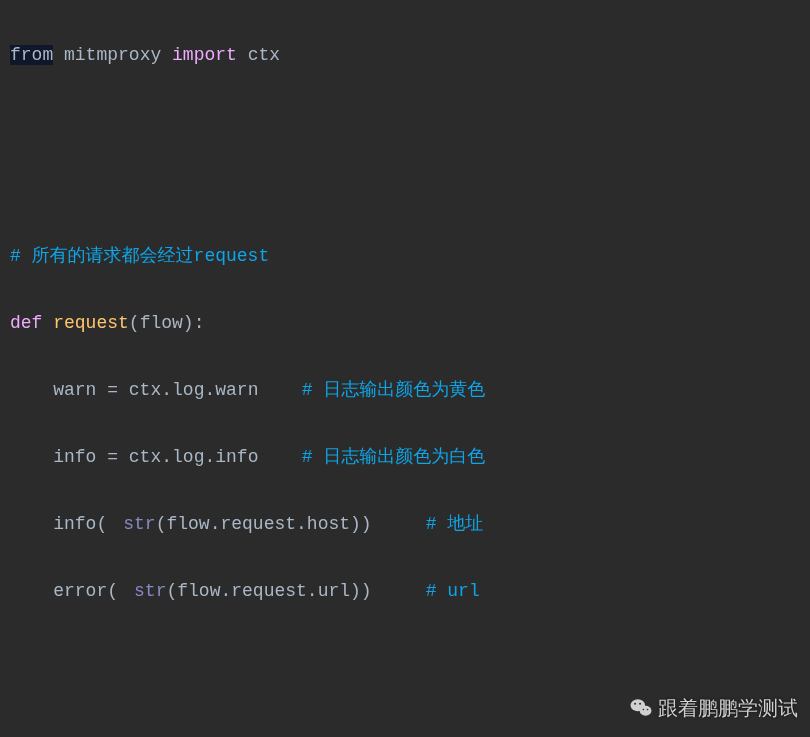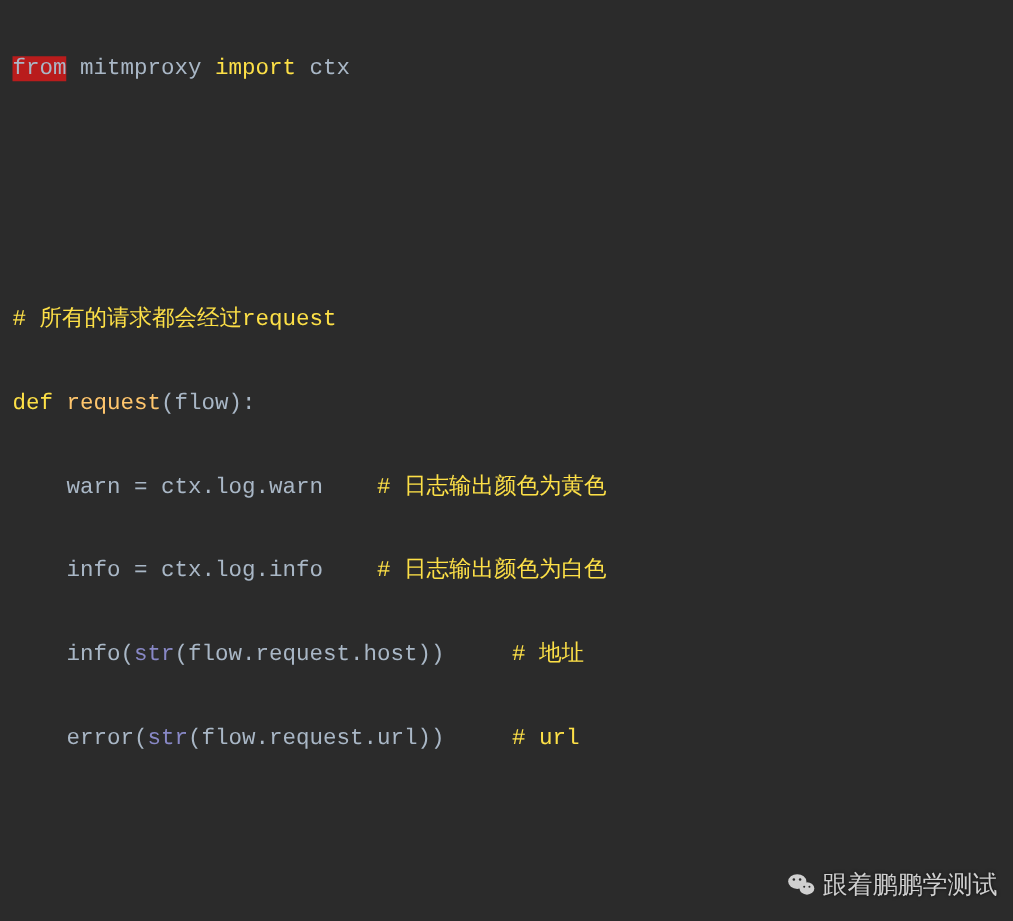"from" .sel { background: #b91c1c -> #0f172a }
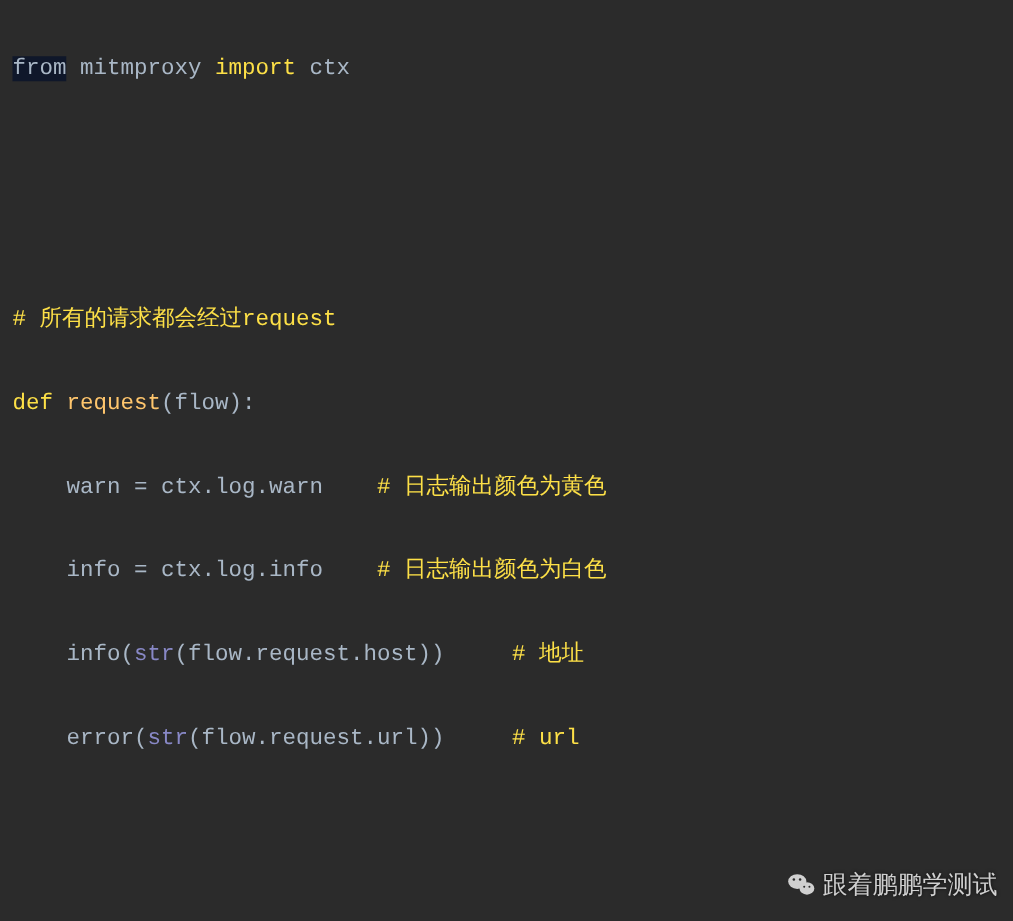"import" .kw { color: #fde047 -> #f0abfc }
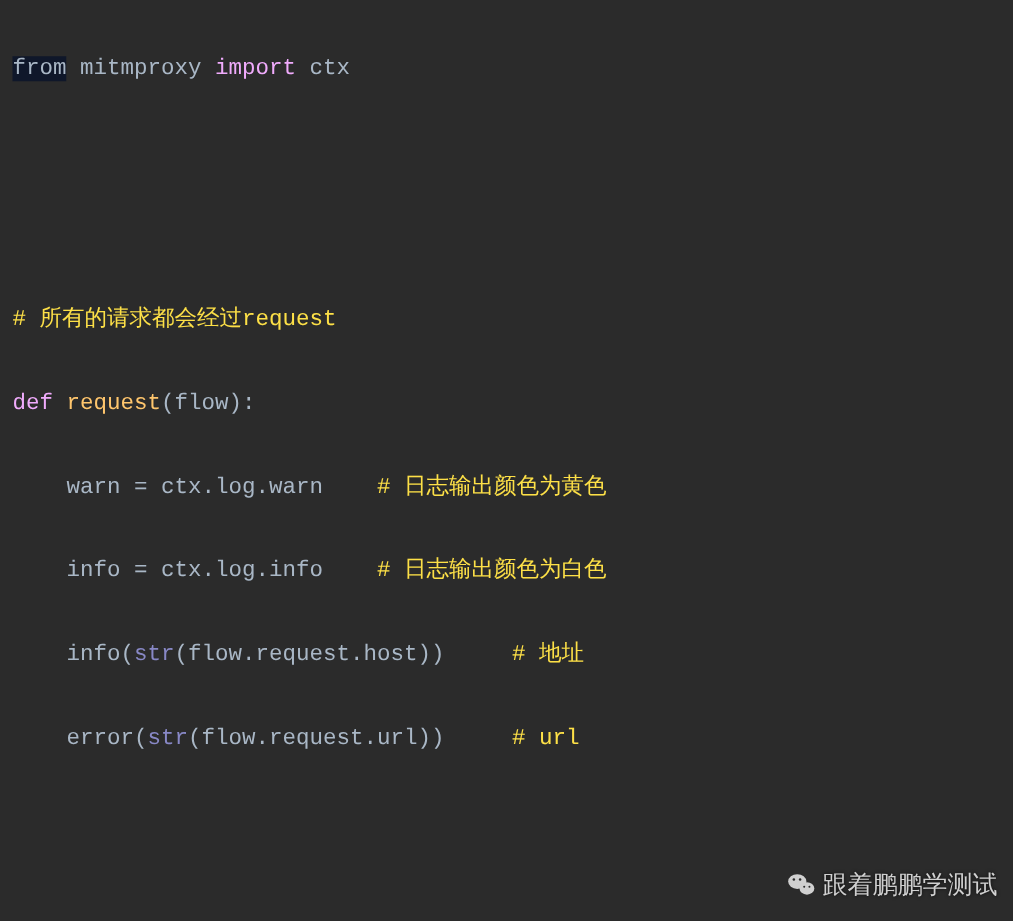"# 所有的请求都会经过request" .comment { color: #fde047 -> #0ea5e9 }
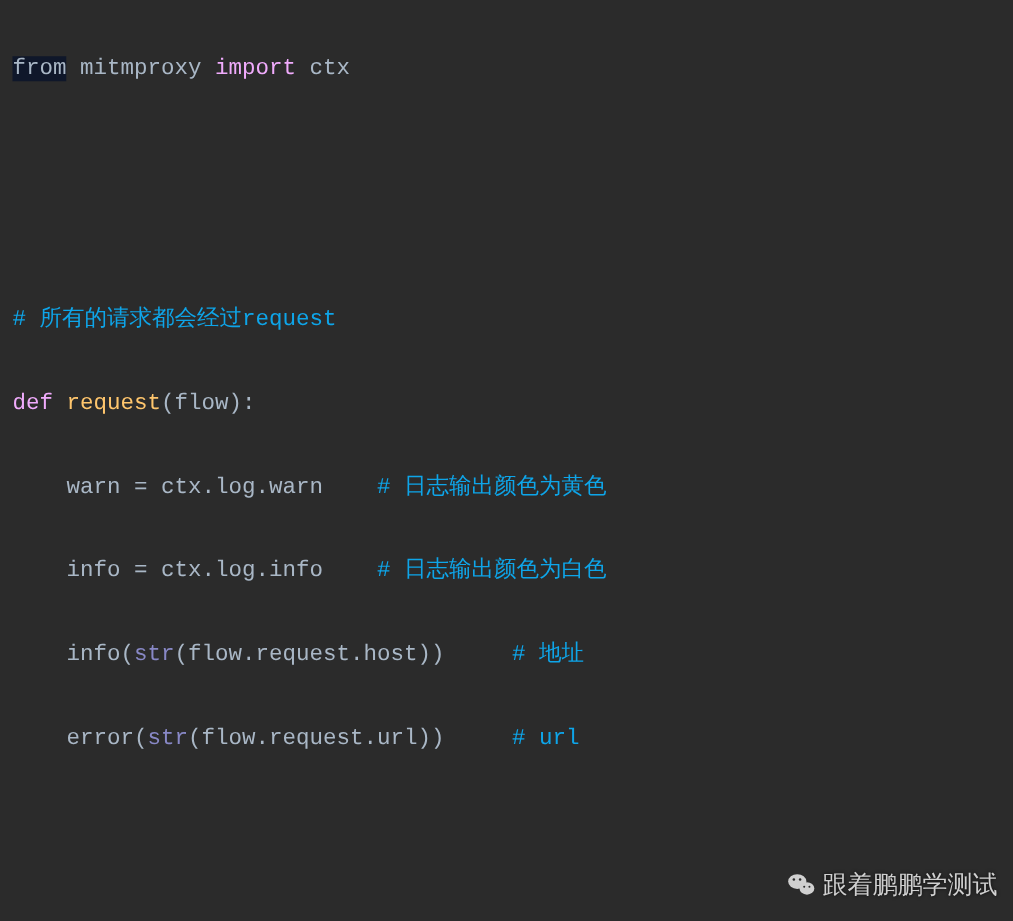"str" .builtin { margin-left: none -> 16px }
